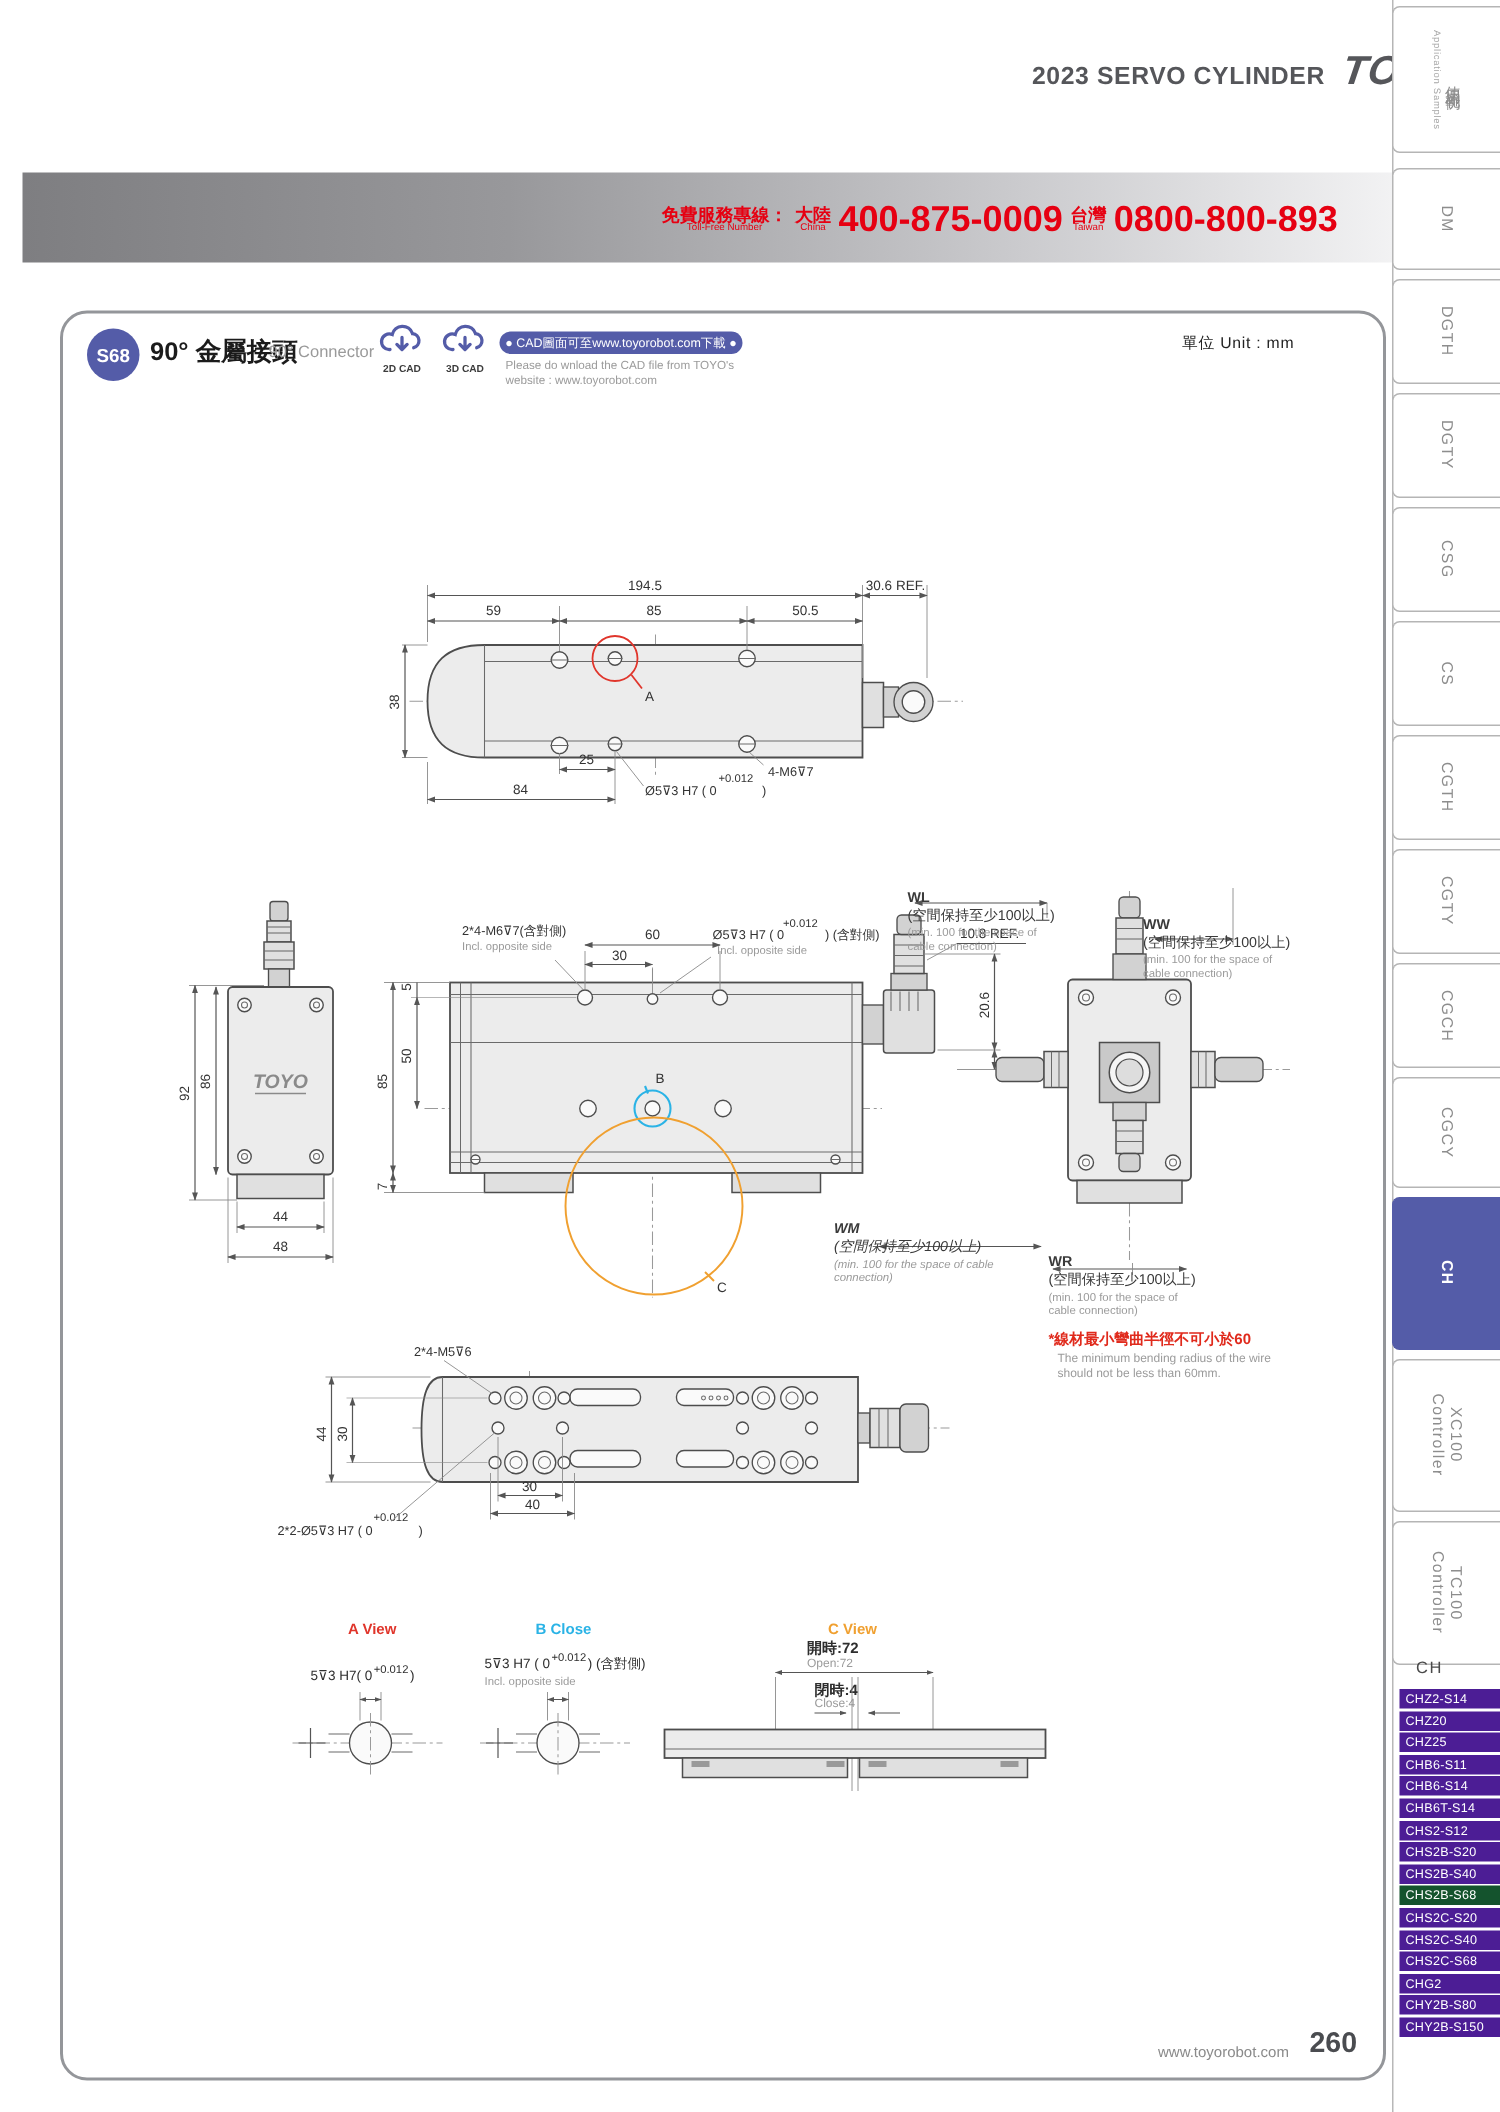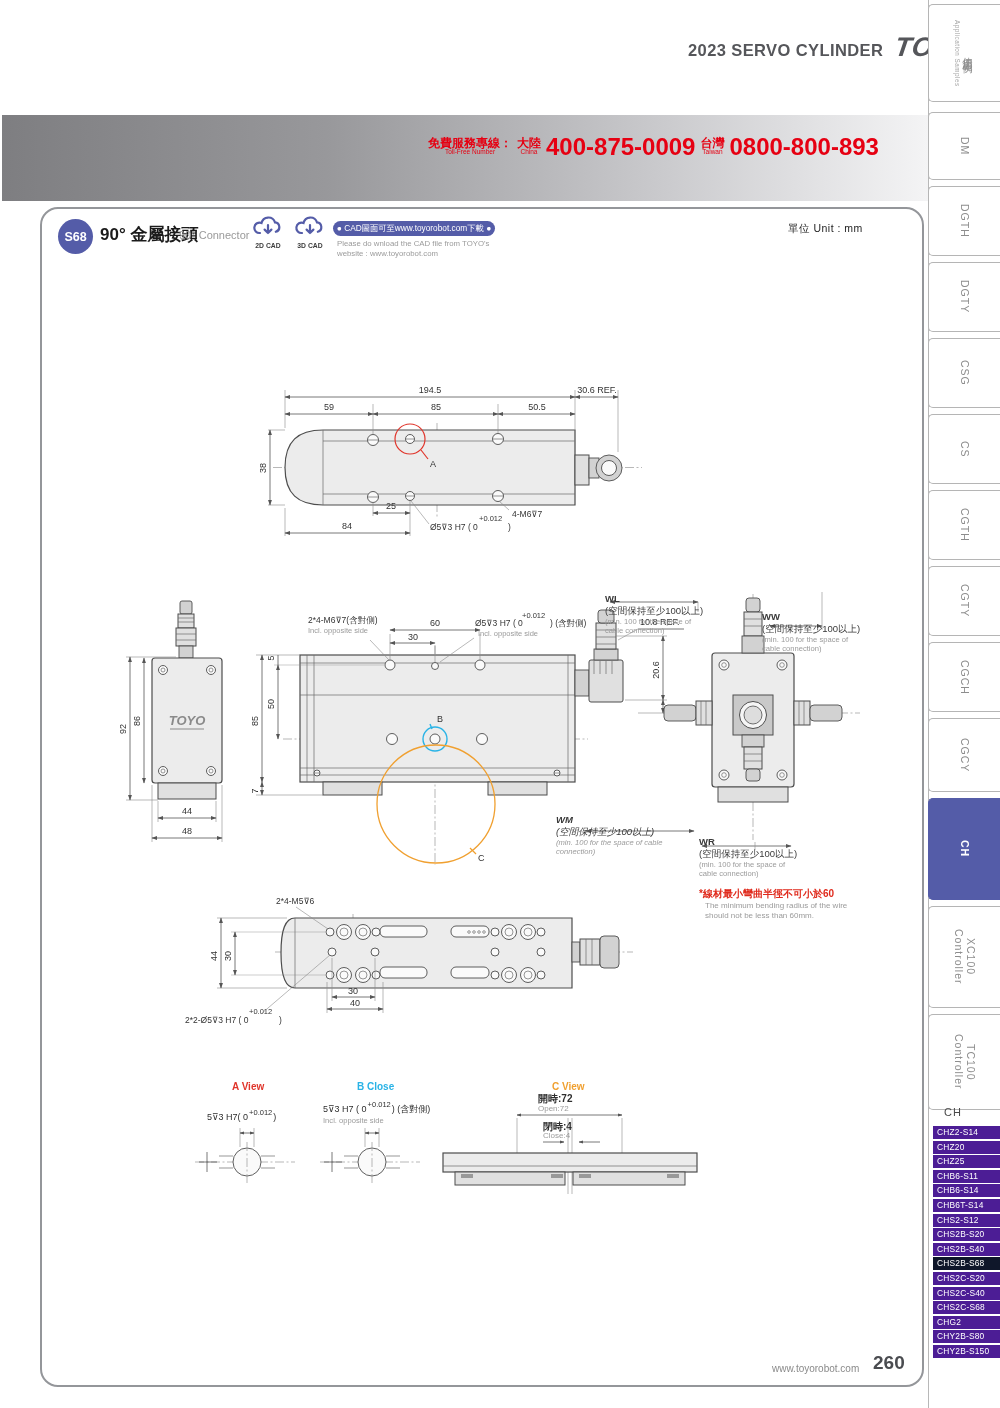"免費服務專線：" .band { height: 86px -> 60px; left: 2px -> 15px }
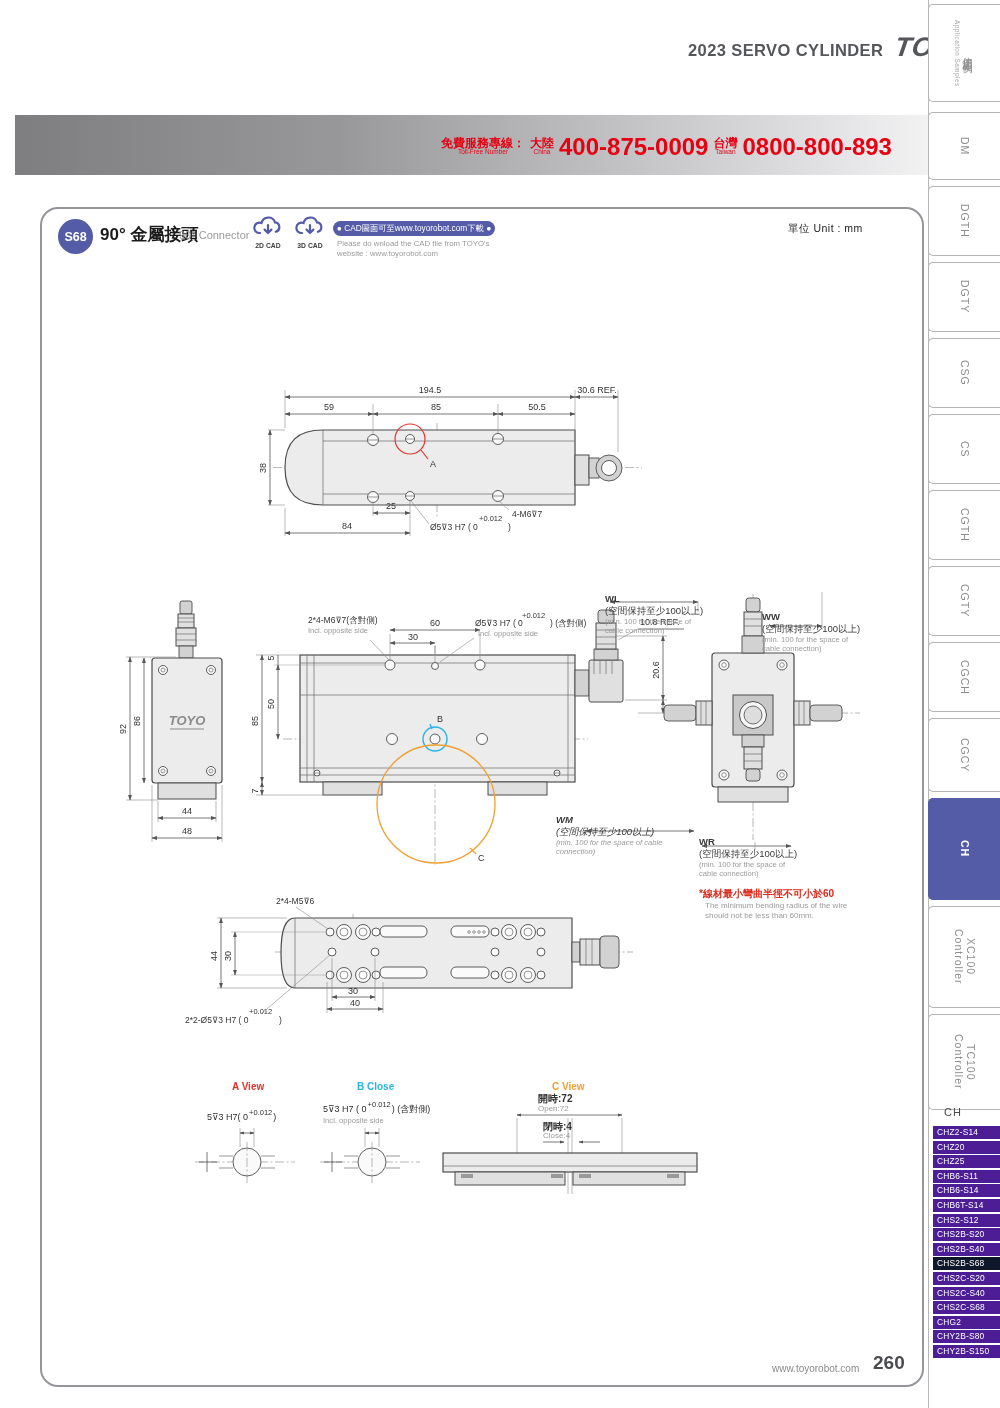"CHS2B-S68" .mitem.active { background: #0f172a -> #14532d }
